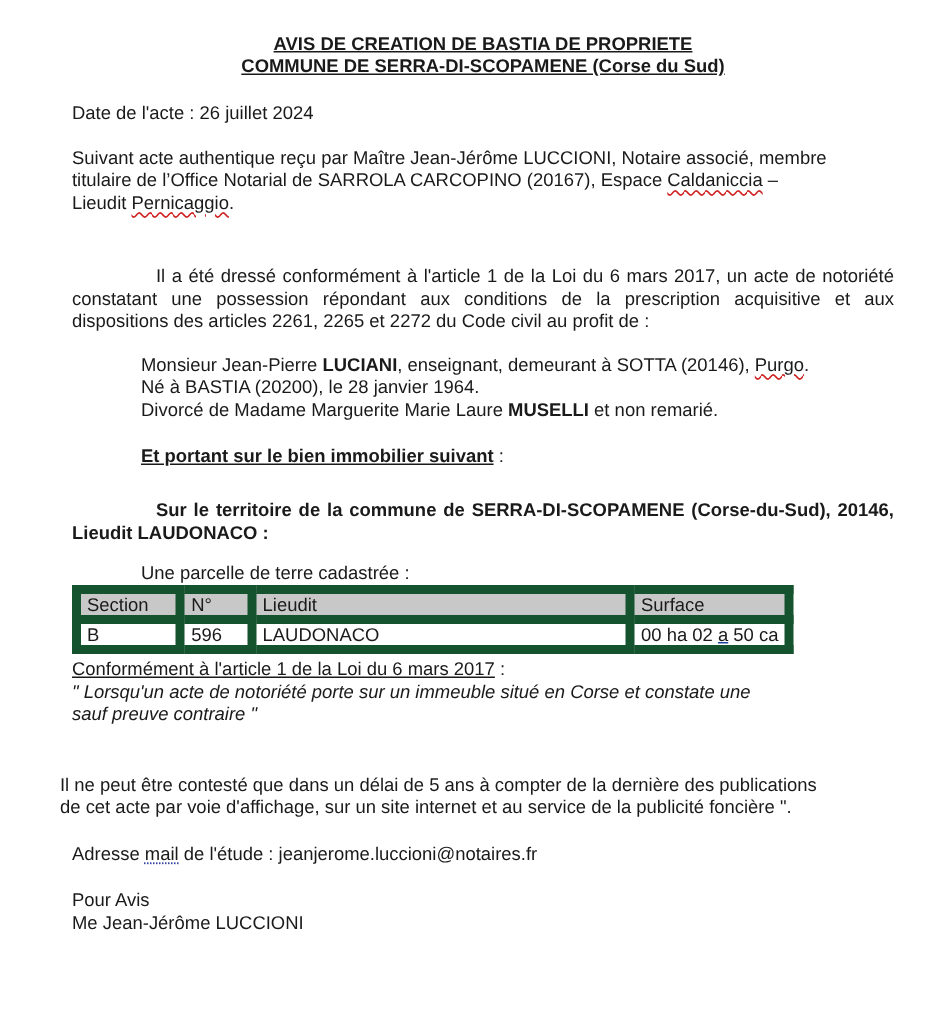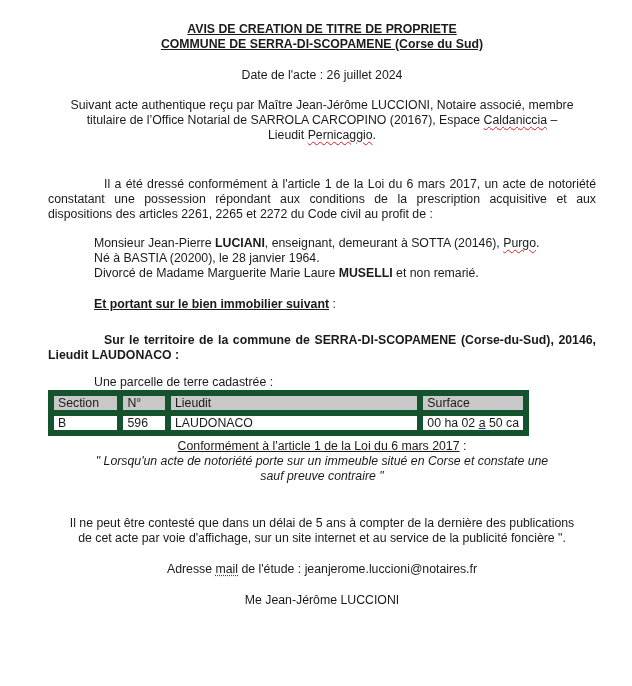"AVIS DE CREATION DE TITRE" div.title { text: TITRE -> BASTIA }
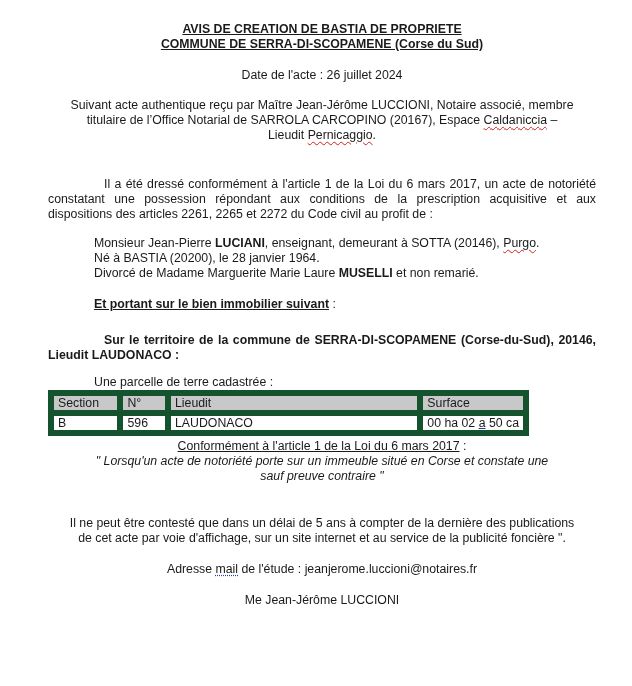"Date de l'acte : 26" .center { text-align: center -> left }
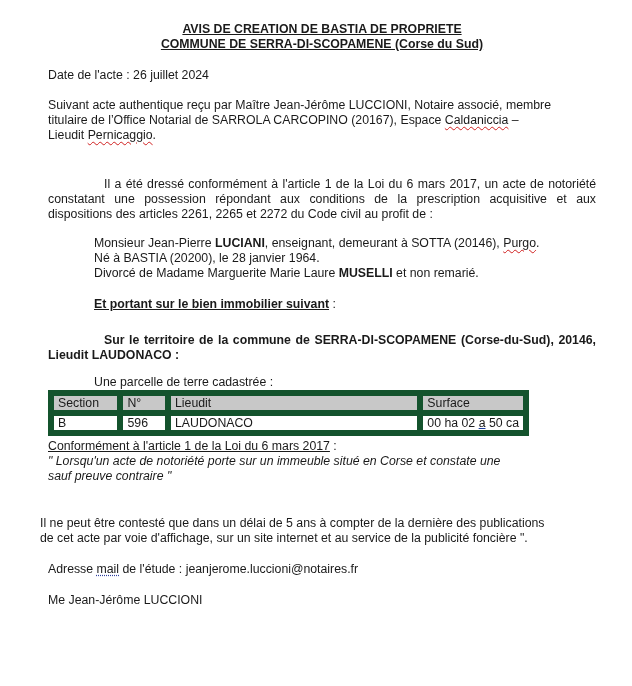"Pour Avis" div { html: none -> <div>Pour Avis</div> }
